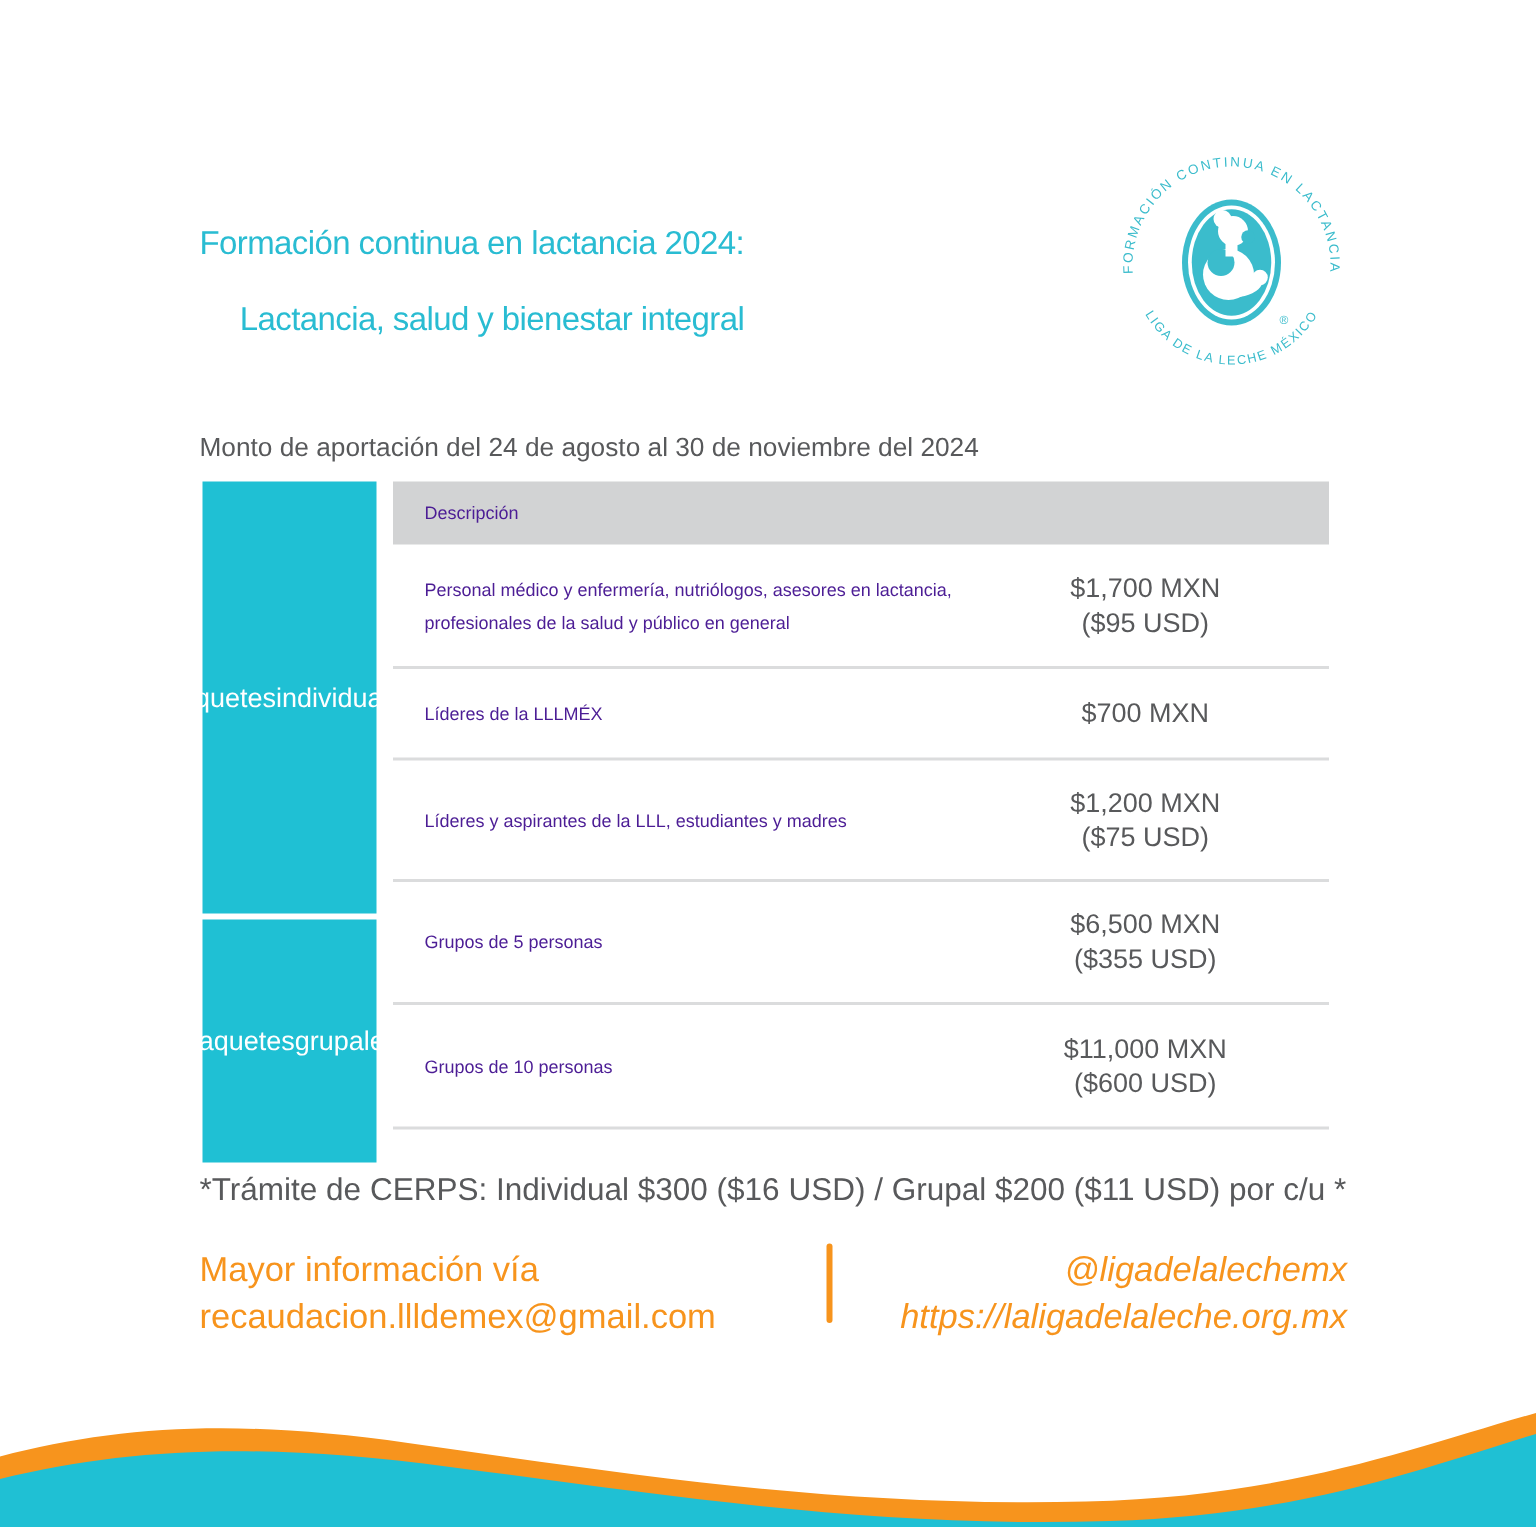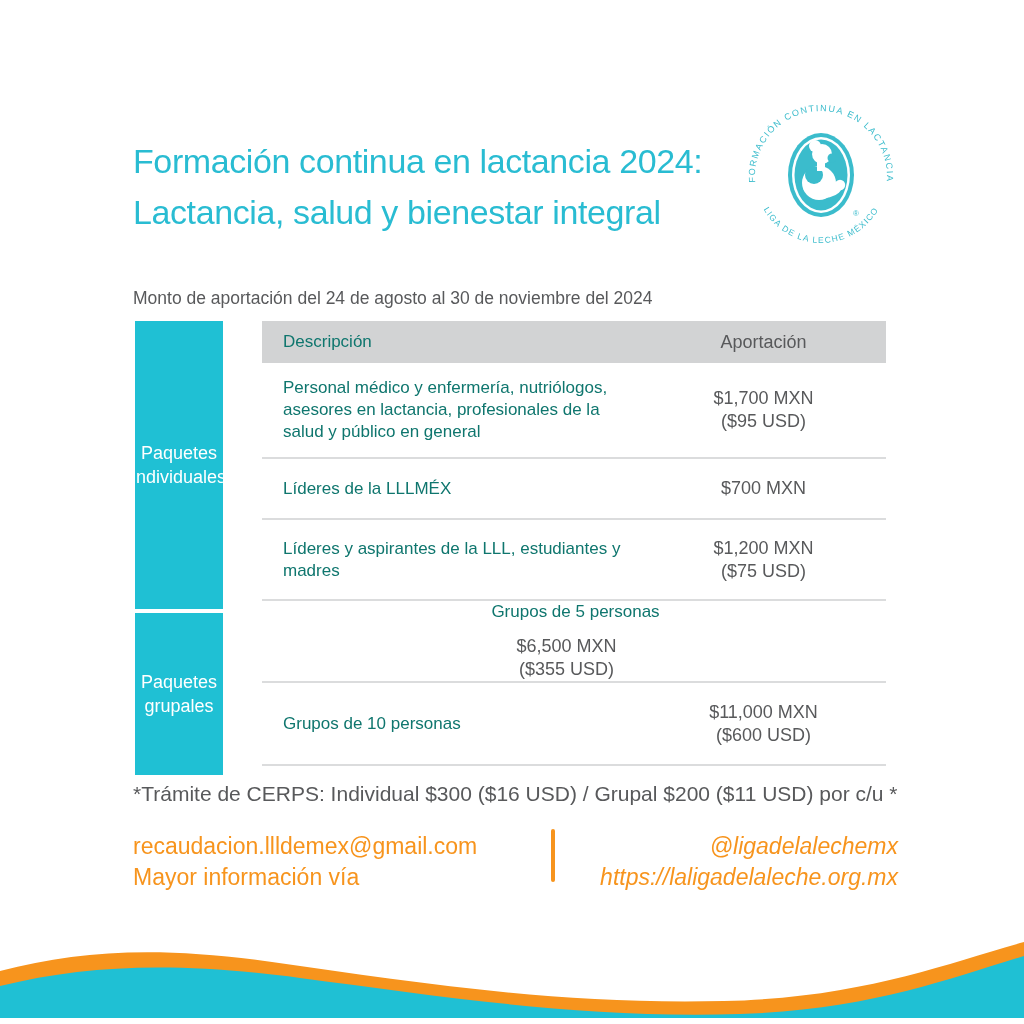"Formación continua en lactancia 2024:" .title { font-size: 34px -> 22px; text-align: none -> right }
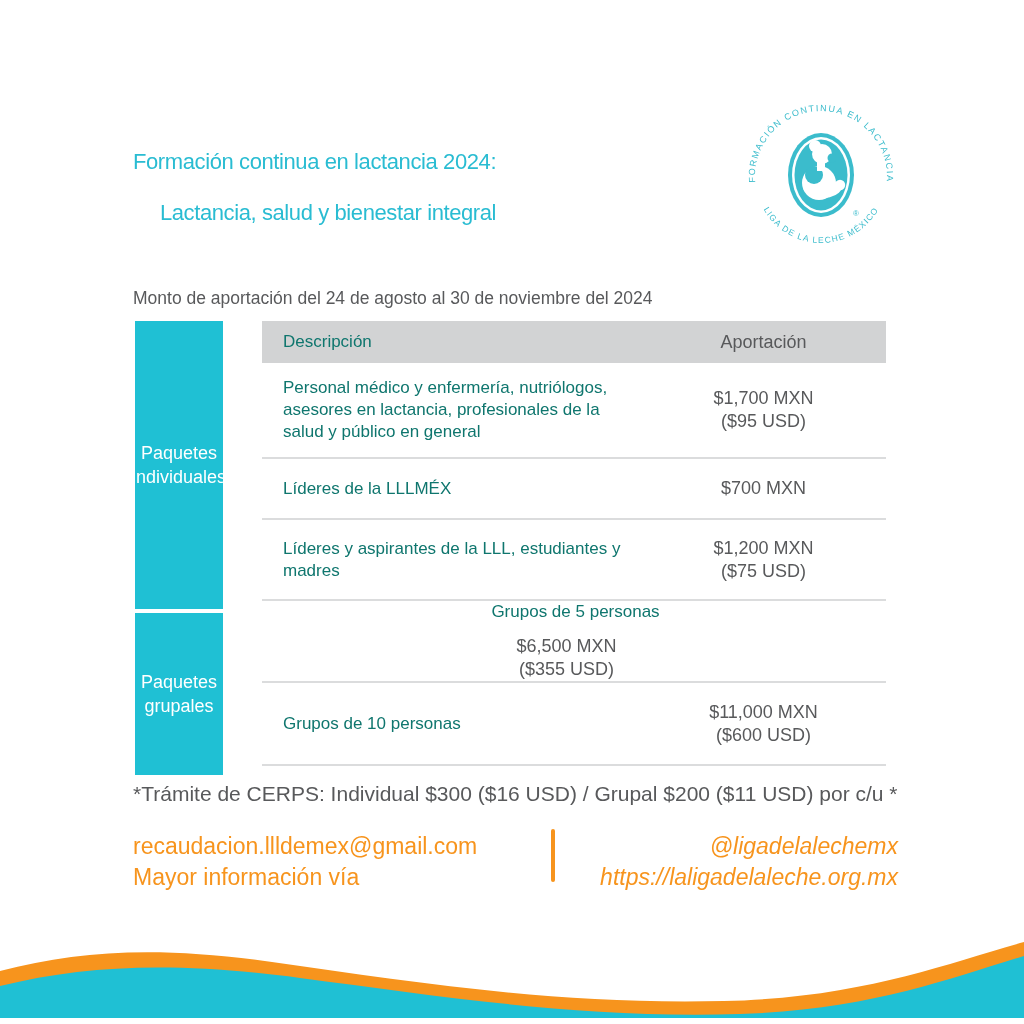"Descripción" .tdesc { color: #0f766e -> #4c1d95; font-size: 17px -> 12px }
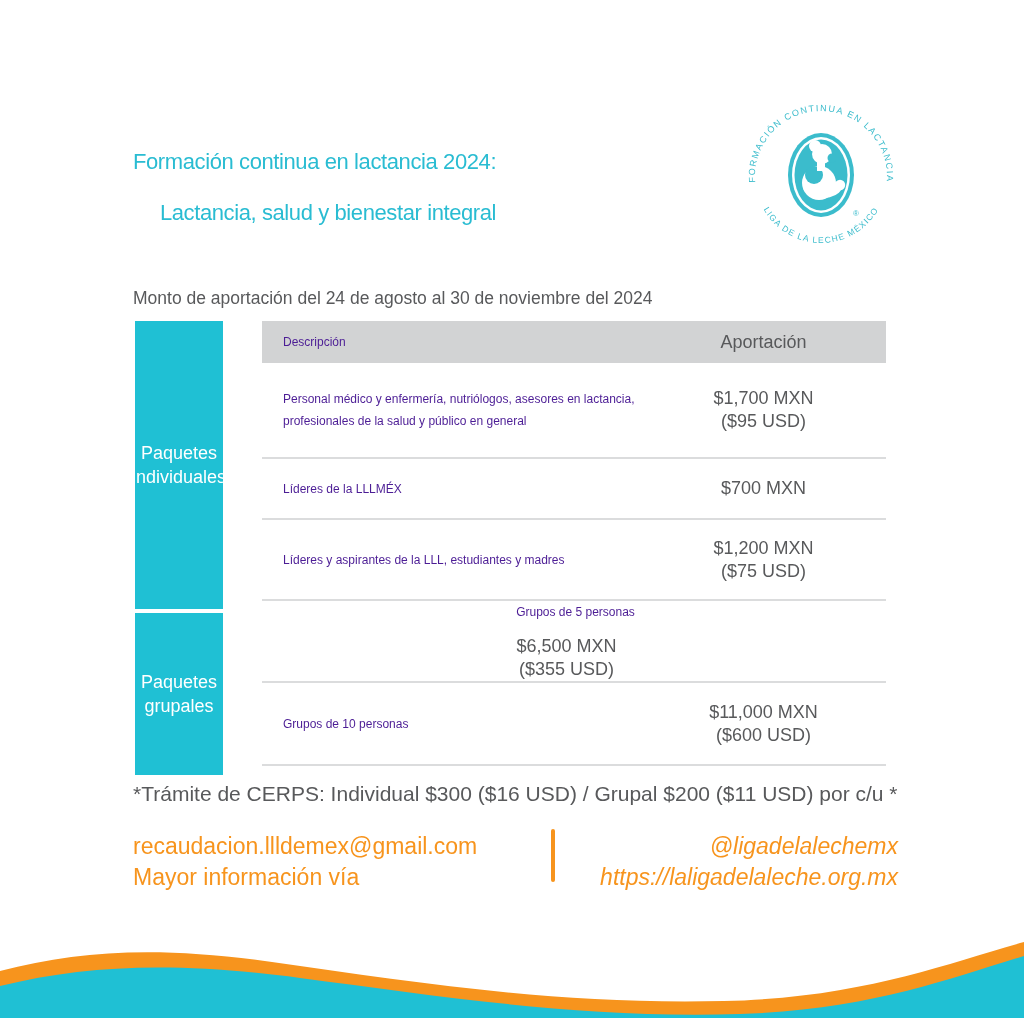"Aportación" div.tprice { html: <div>Aportación</div> -> none }
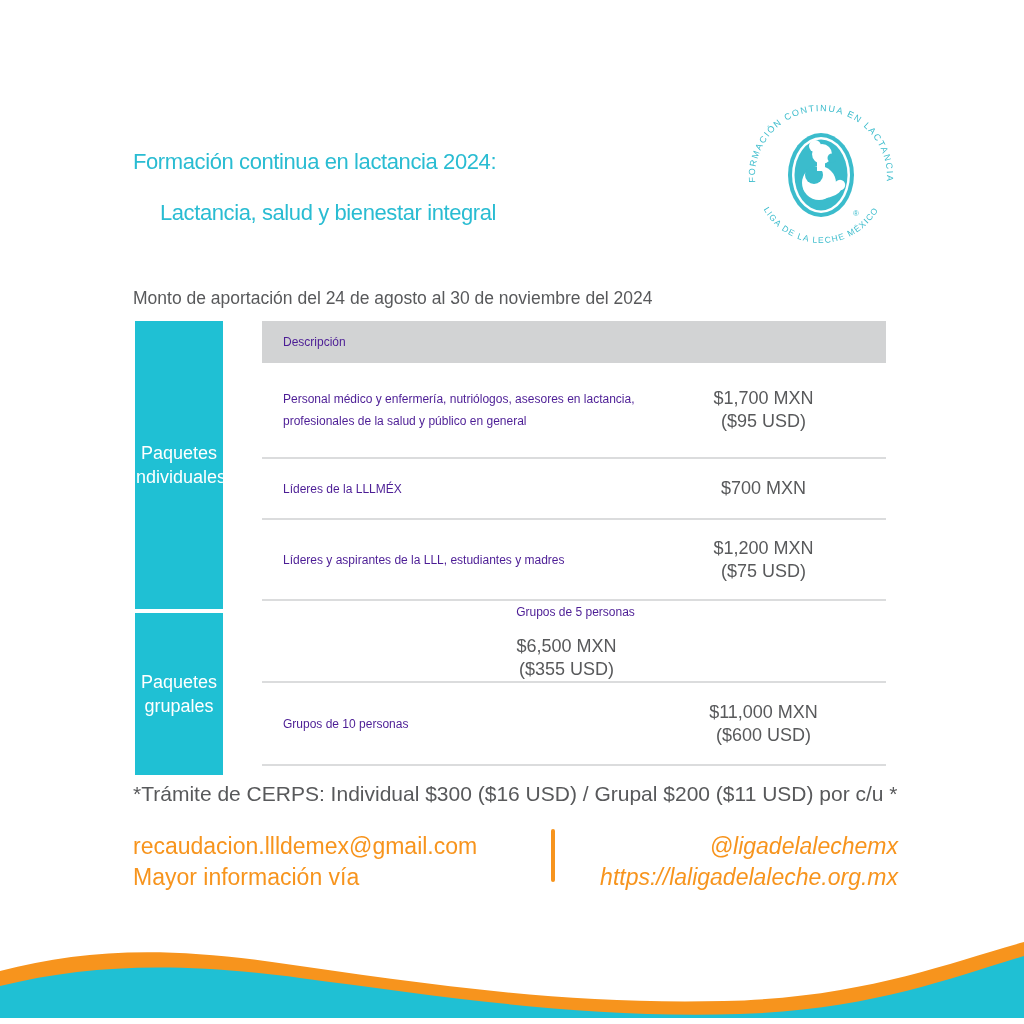"Personal médico y enfermería," .r1 { height: 96px -> 83px }
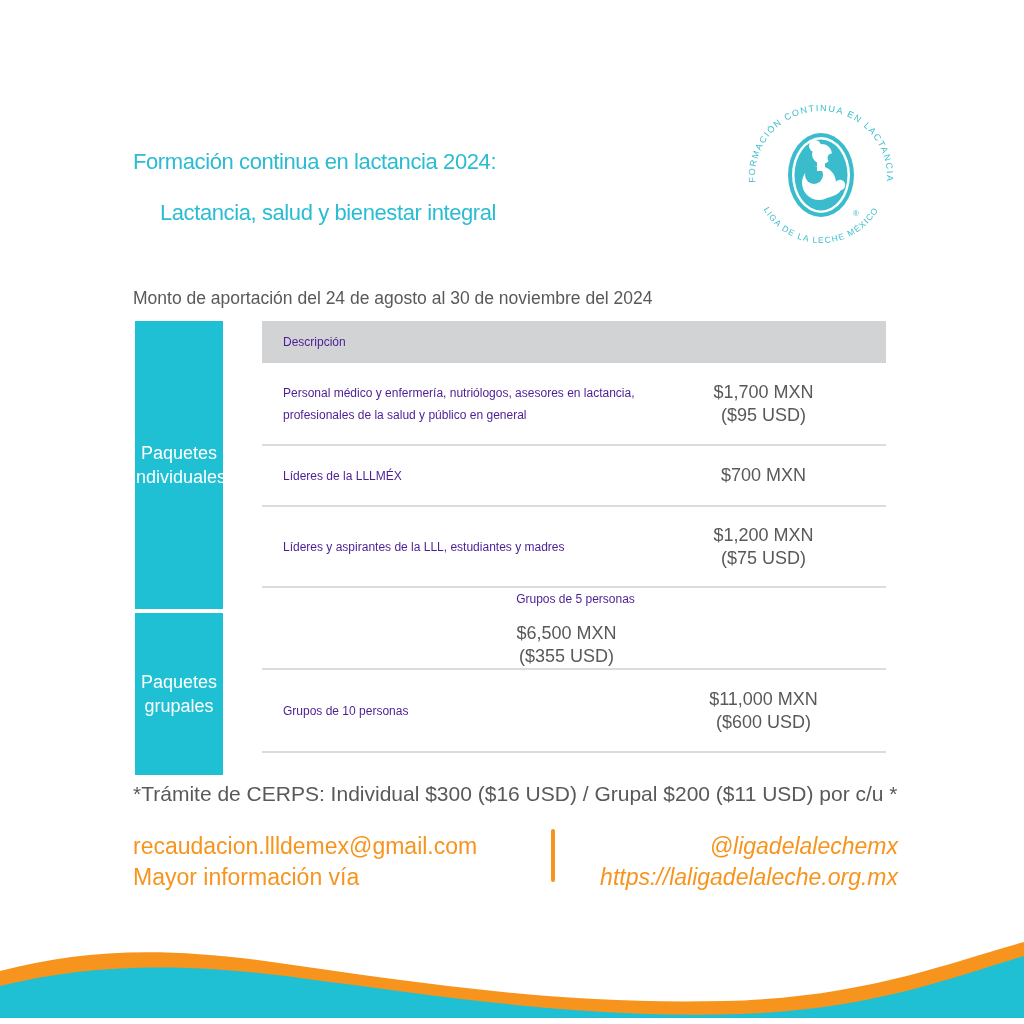"Paquetes" .side-block { flex-direction: column -> row; width: 88px -> 116px }
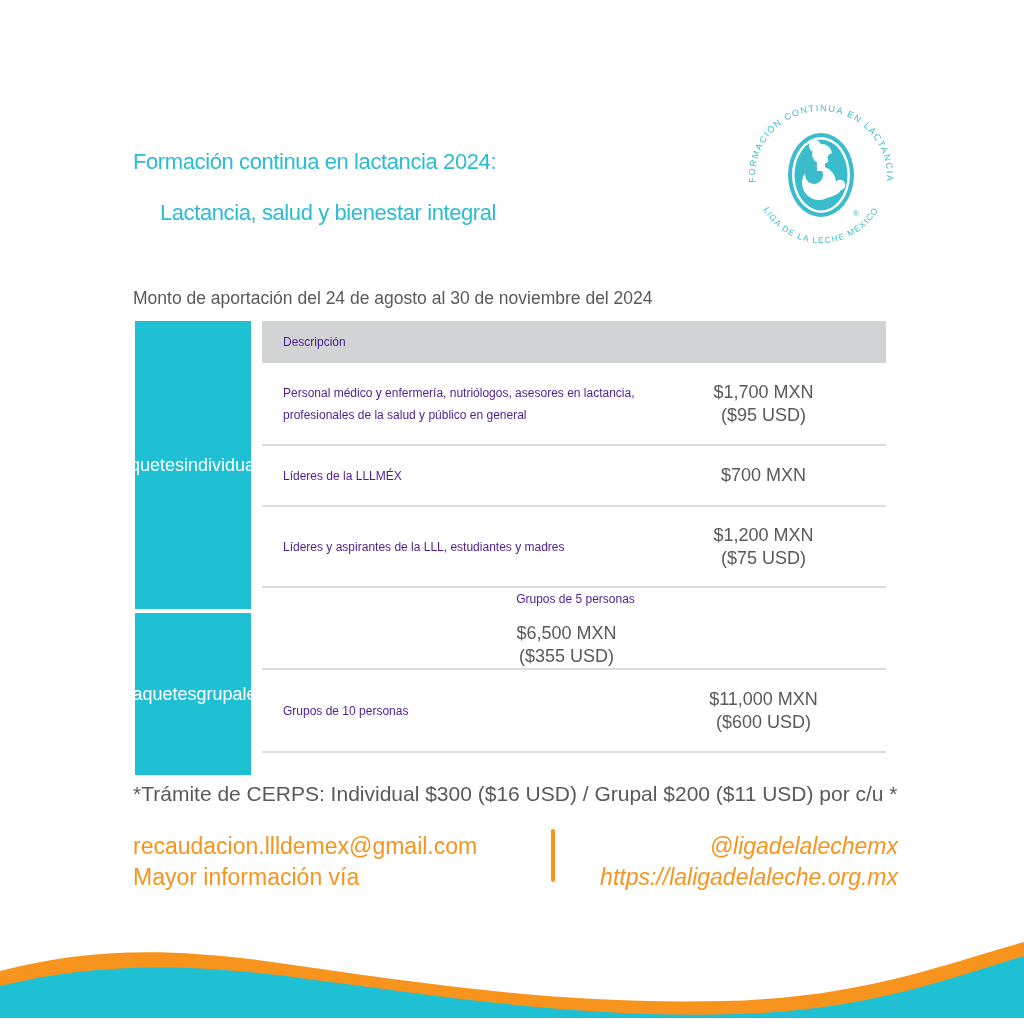"Grupos de 5 personas" .r4 { flex-direction: column -> none }
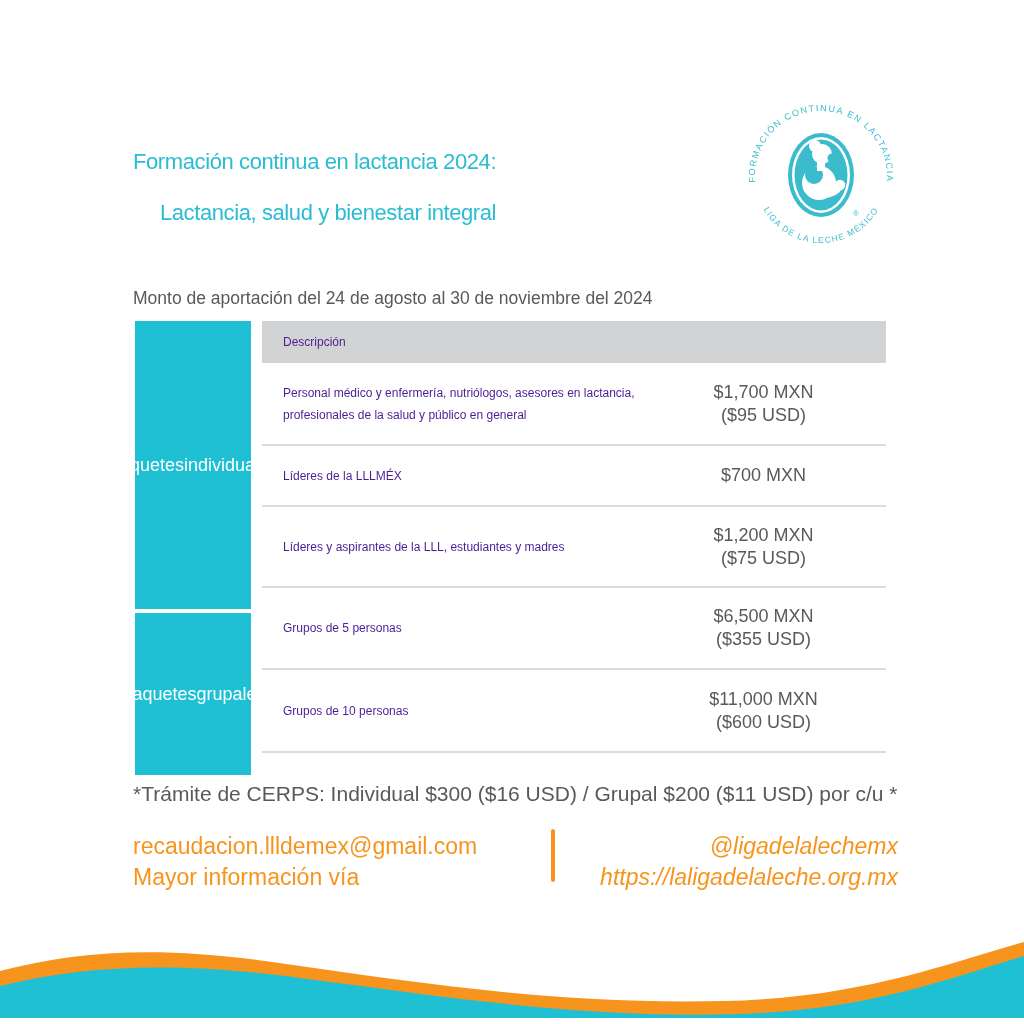"recaudacion.llldemex@gmail.com" div { order: before "Mayor información vía" -> after "Mayor información vía" }
